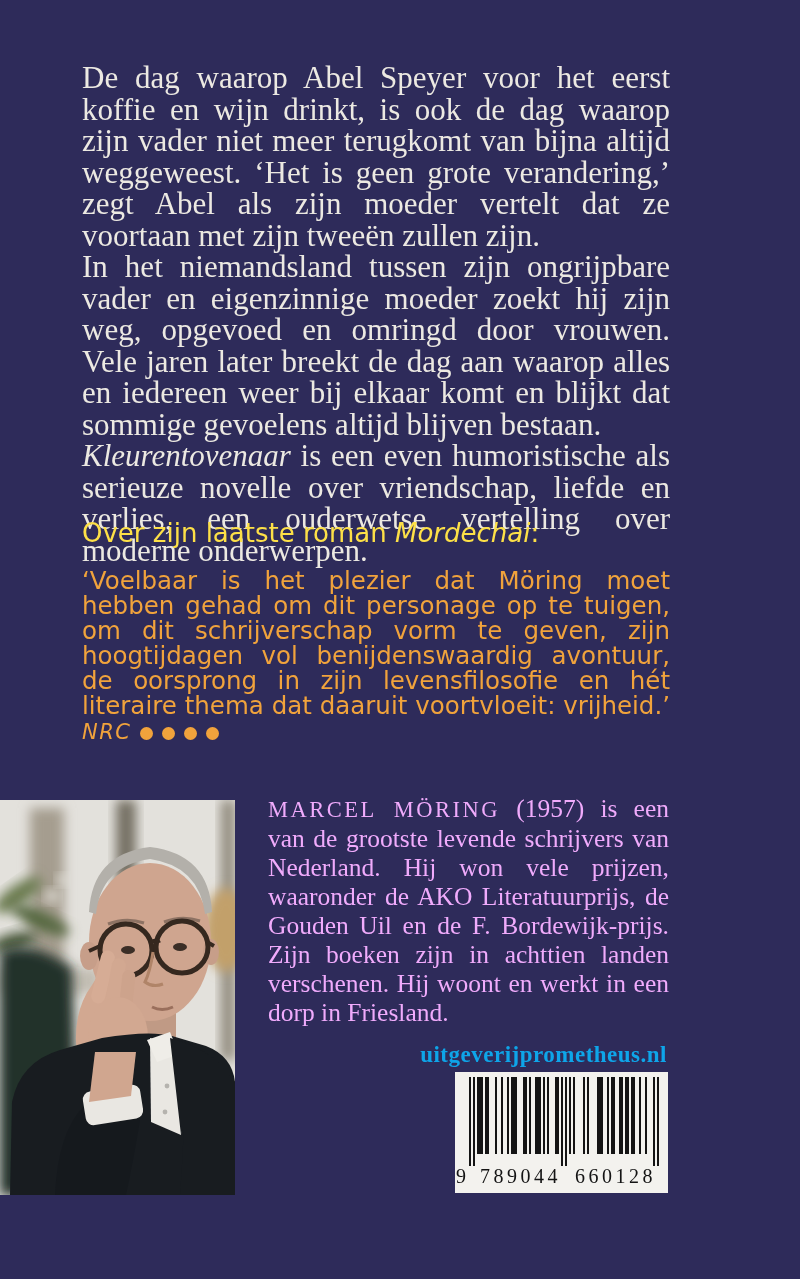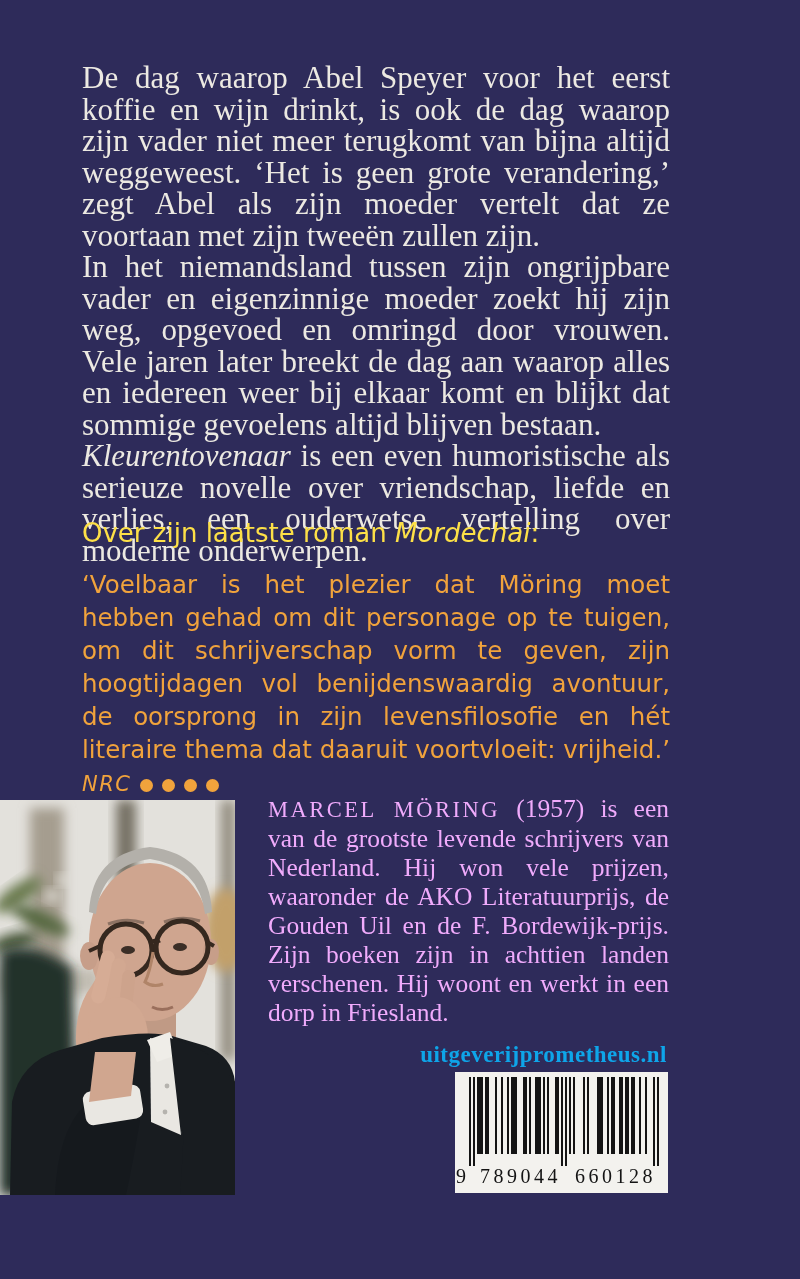"‘Voelbaar is het plezier dat" .review-quote { line-height: 33px -> 25px }
